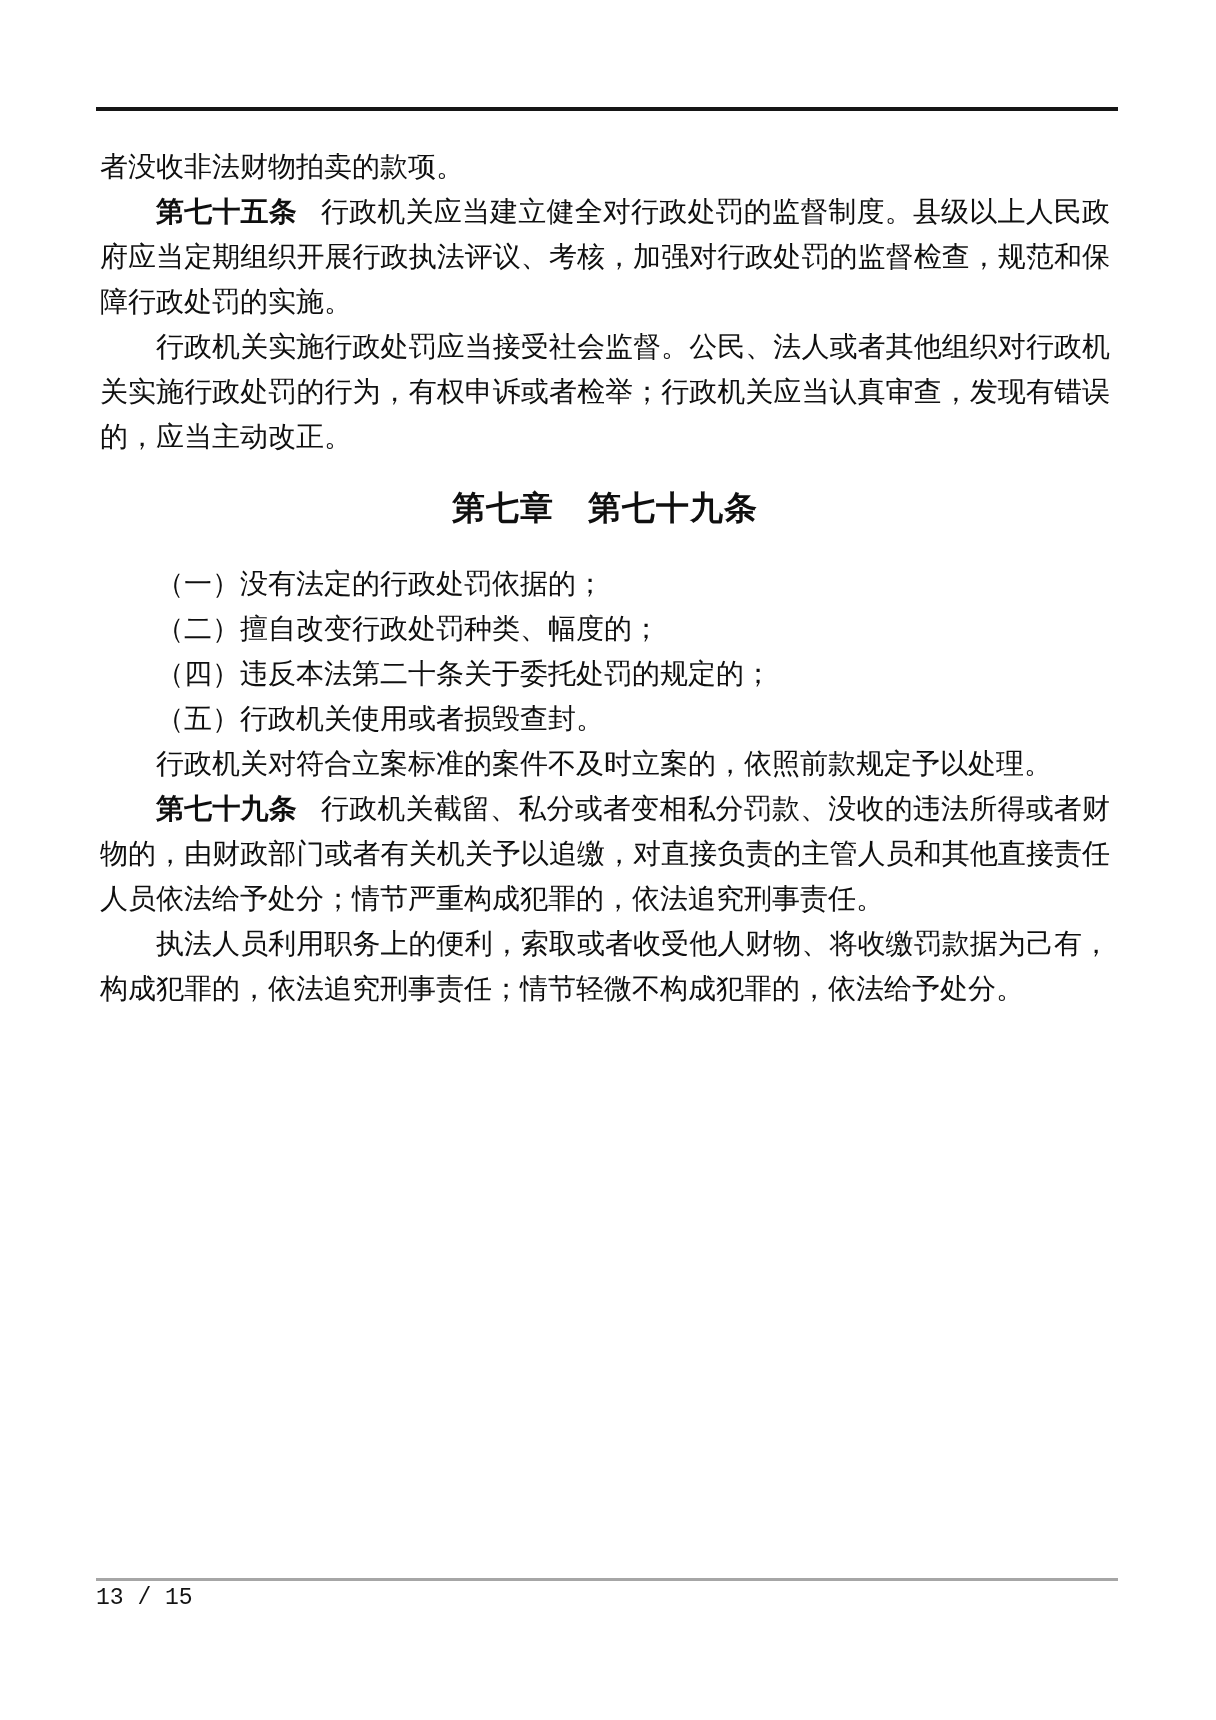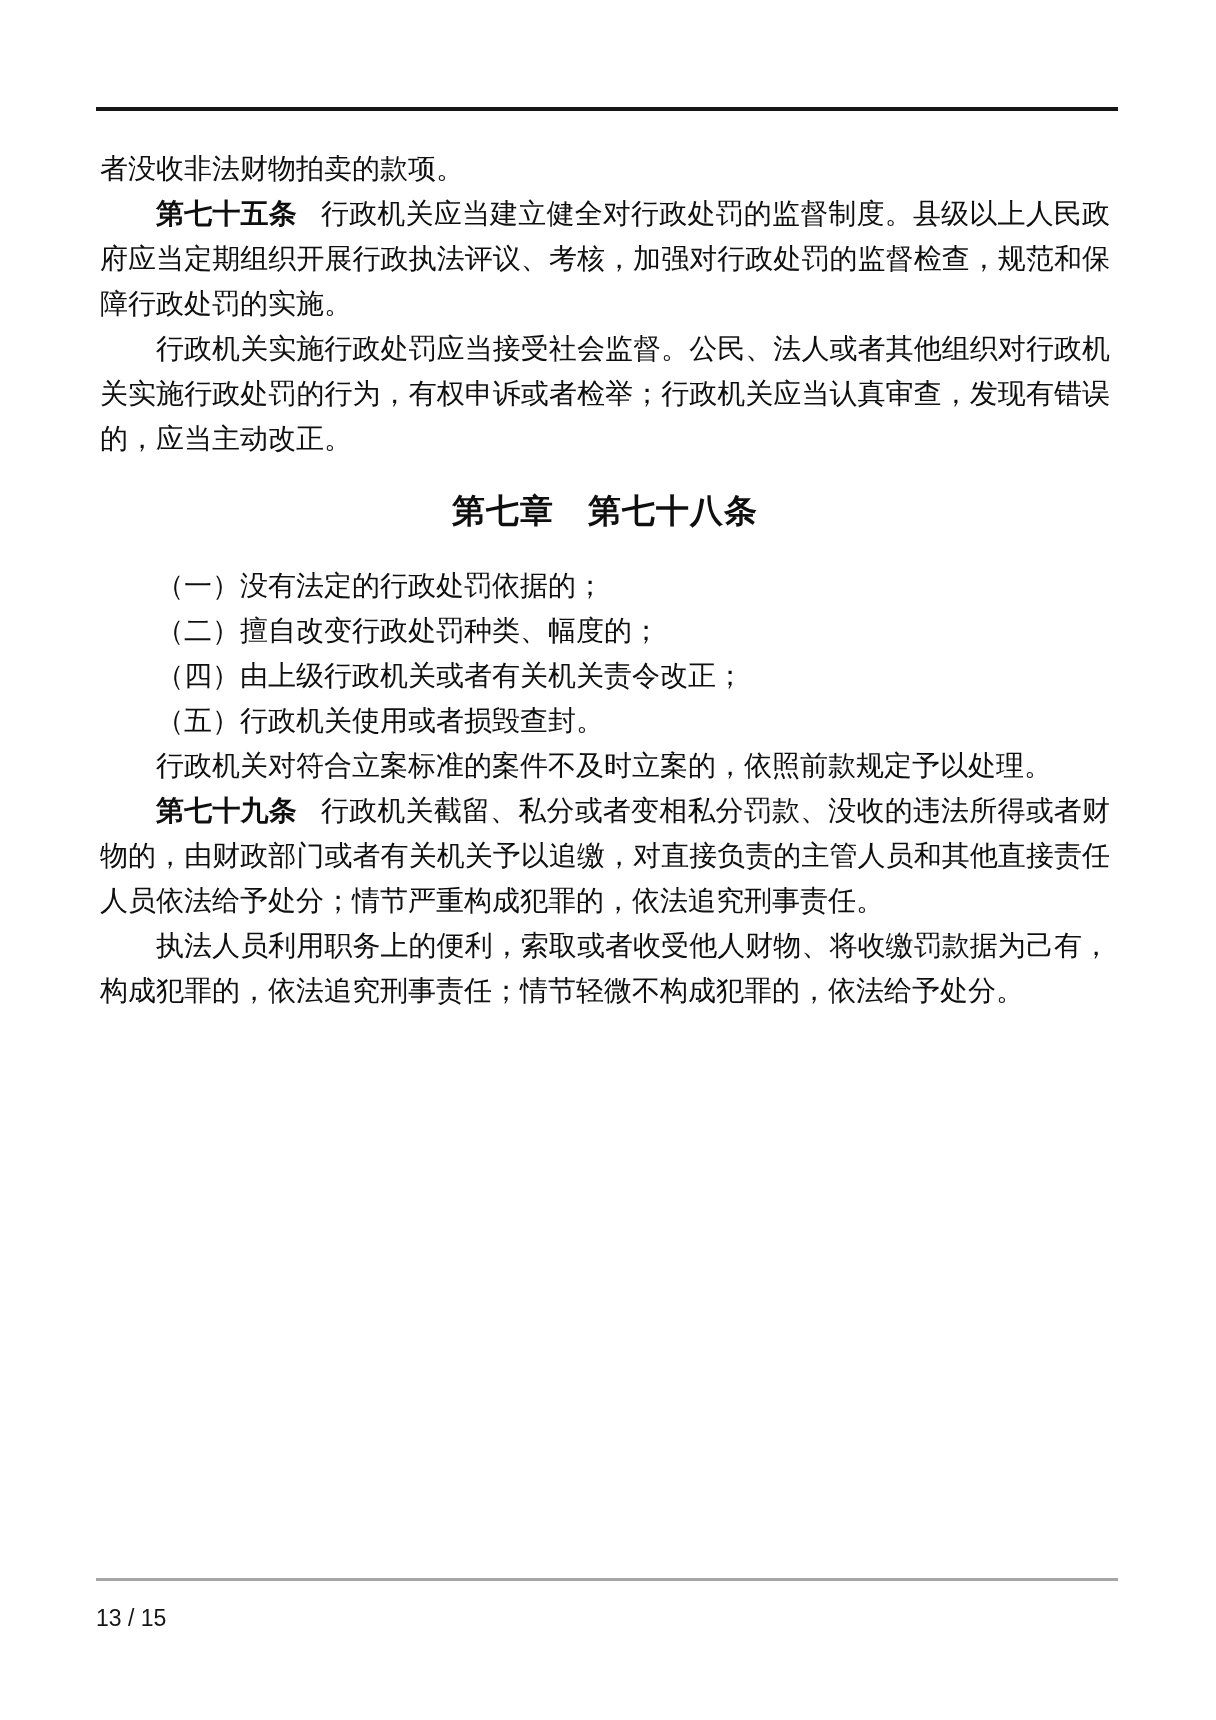"者没收非法财物拍卖的款项。" .page { font-family: Liberation Sans, sans-serif -> Liberation Mono, monospace }
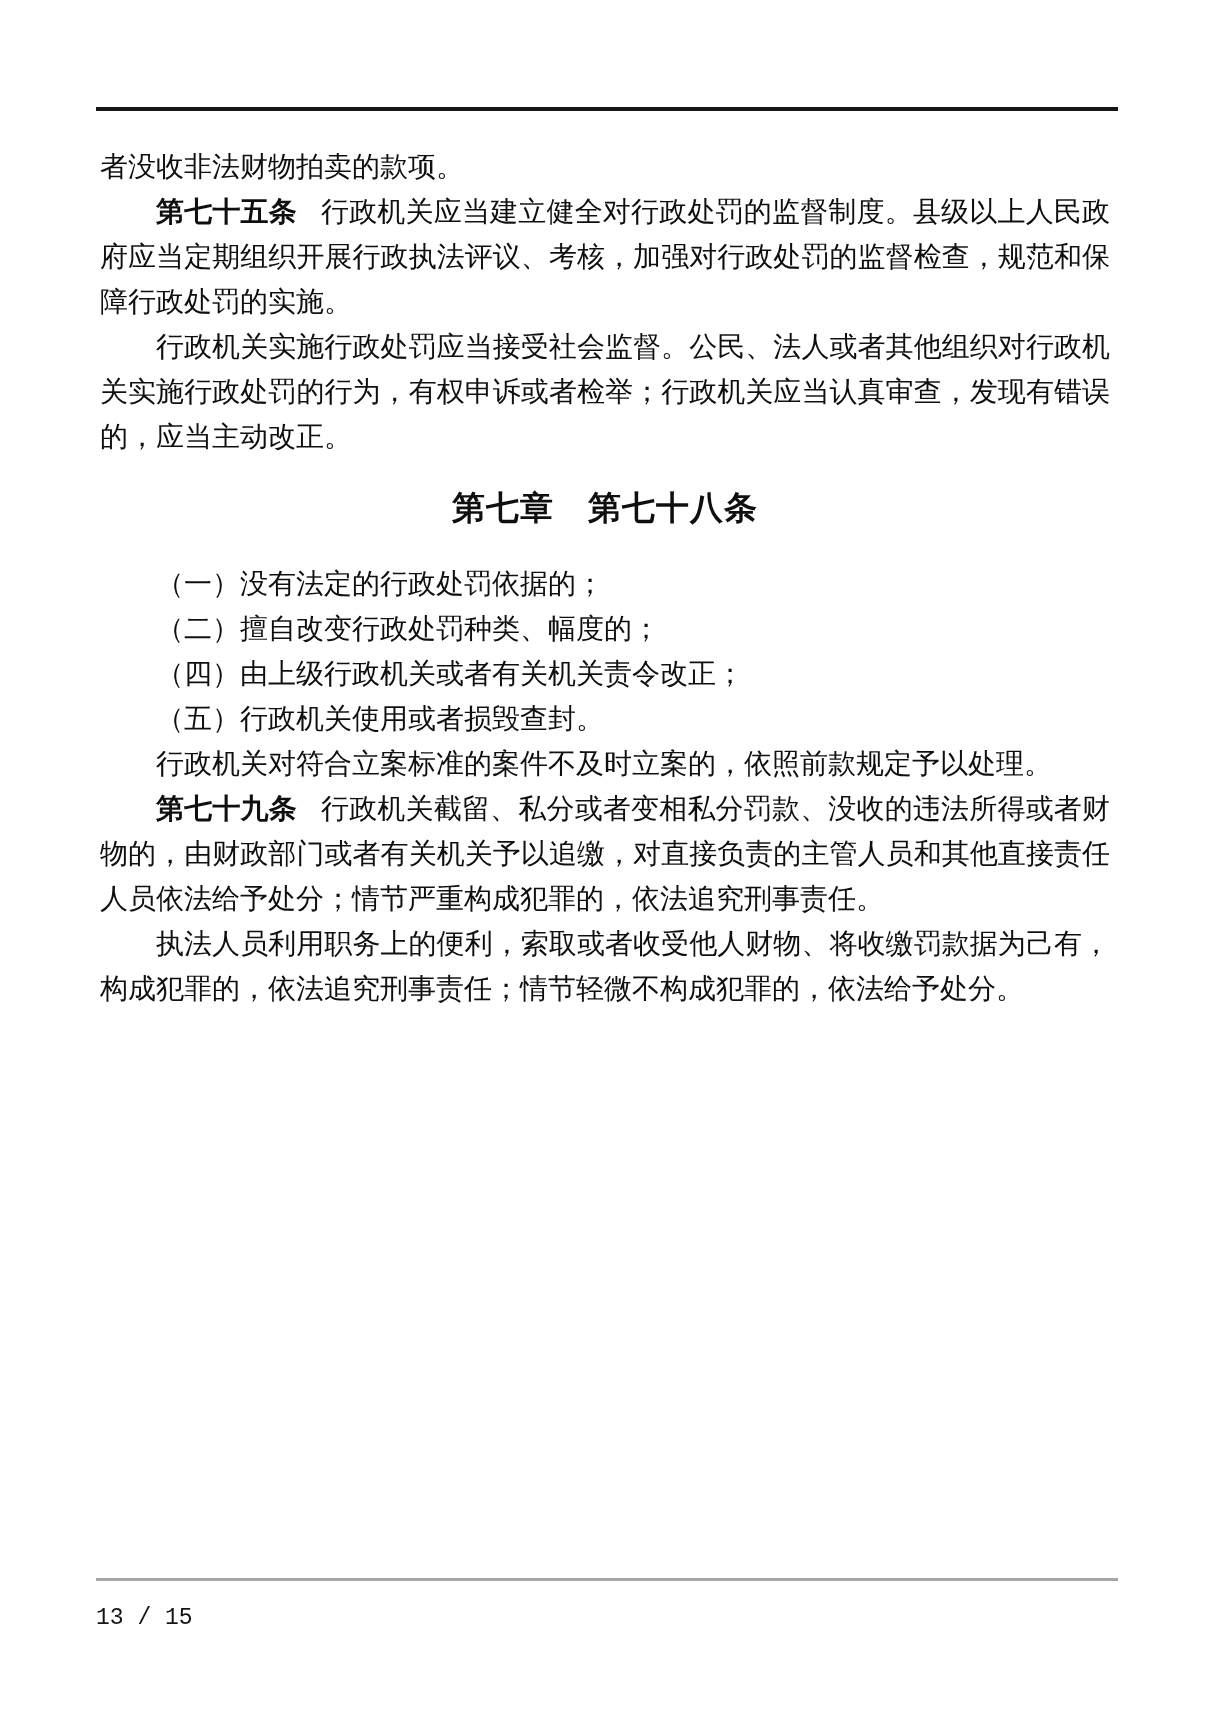"第七章 第七十八条" div.chapter { text: 八 -> 九 }
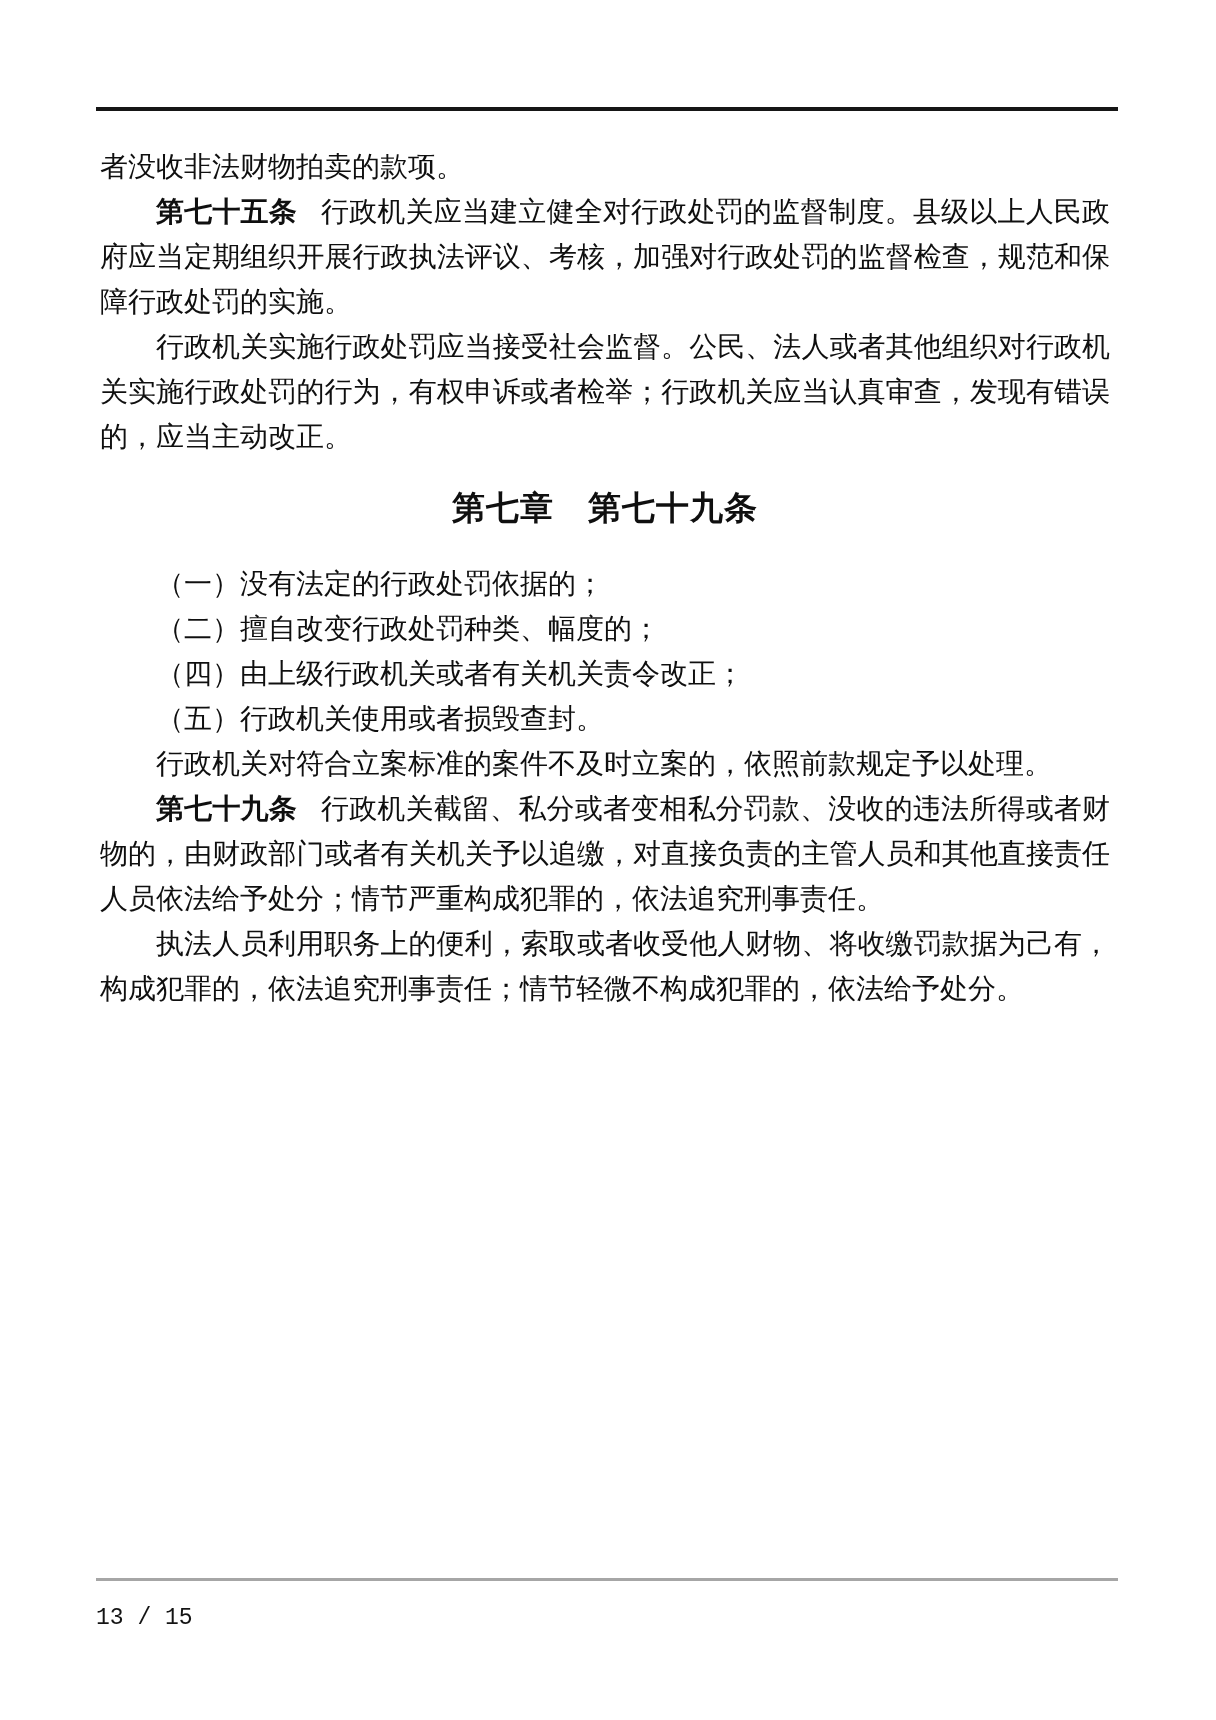"（四）由上级行政机关或者有关机关责令改正；" span { text: 由上级行政机关或者有关机关责令改正 -> 违反本法第二十条关于委托处罚的规定的 }
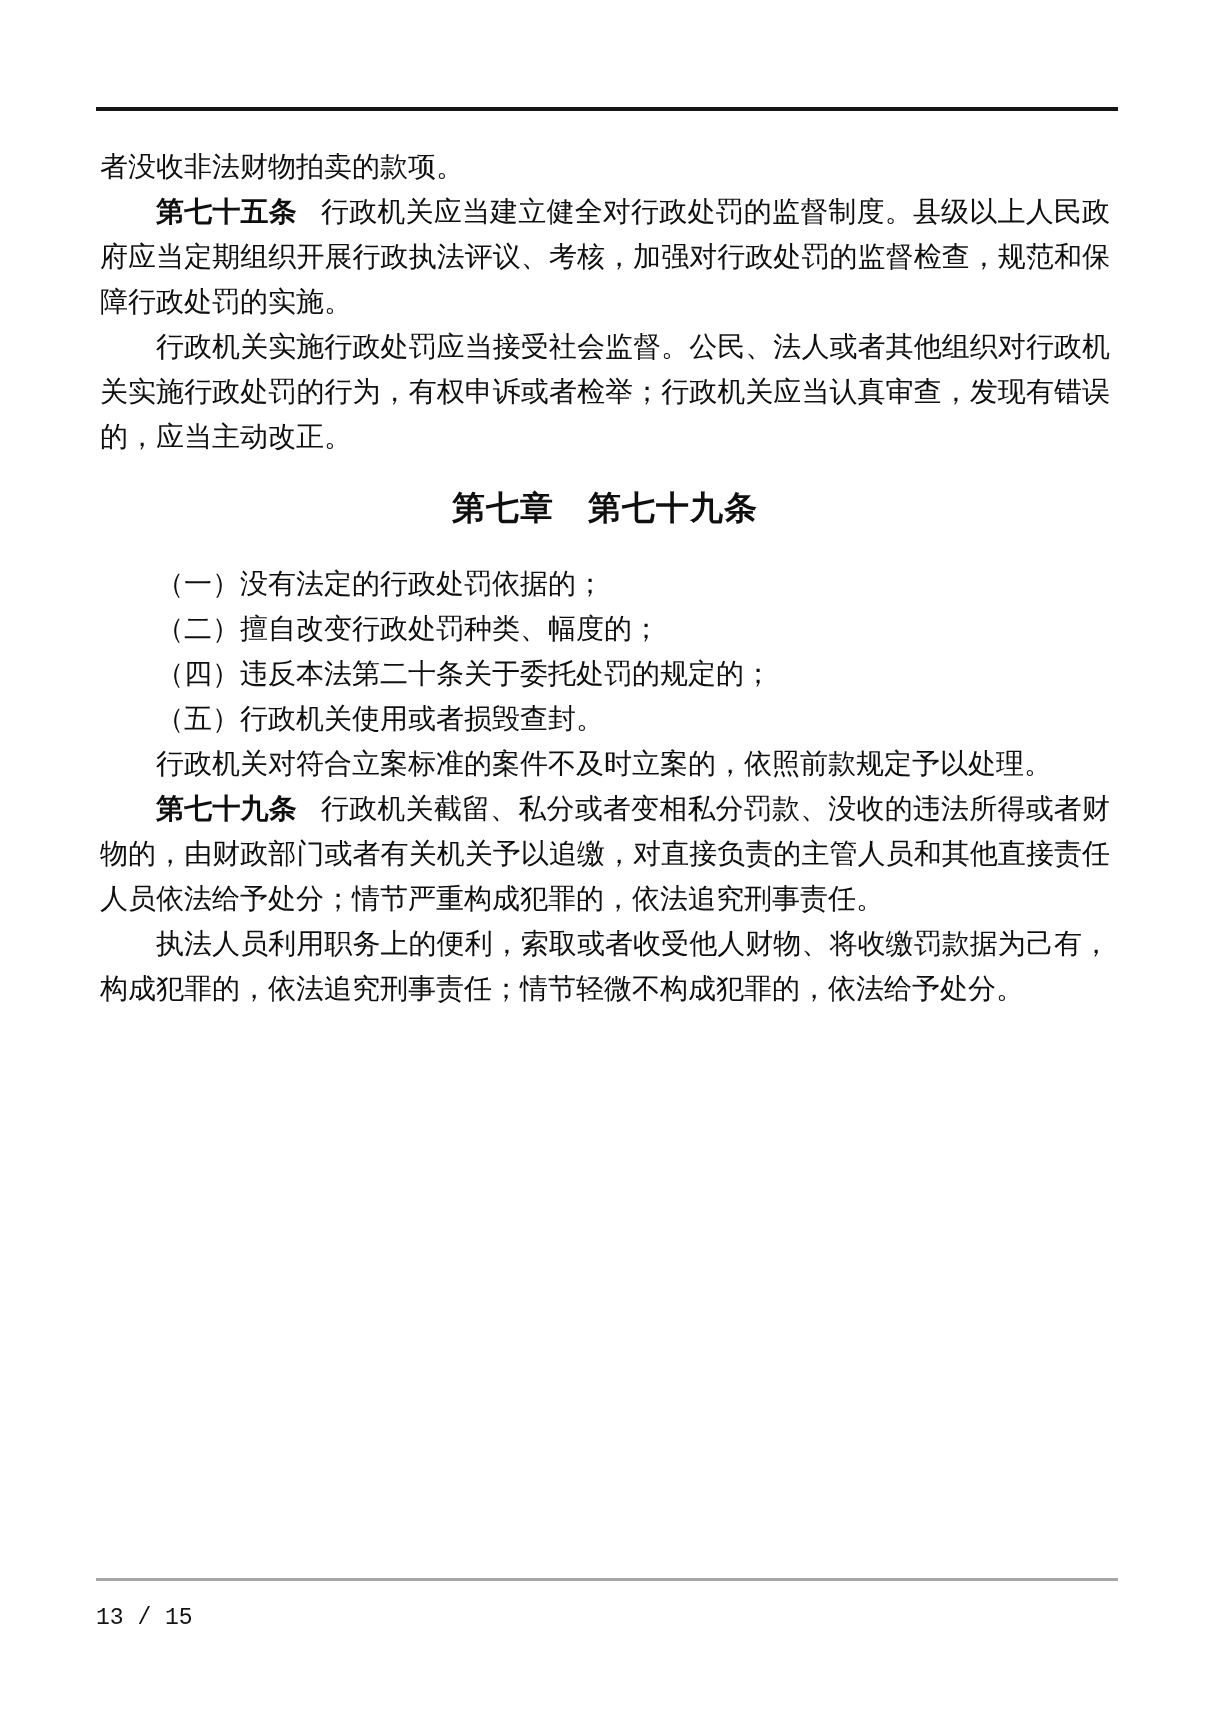"13 / 15" .page-number { margin-top: 24px -> 4px }
